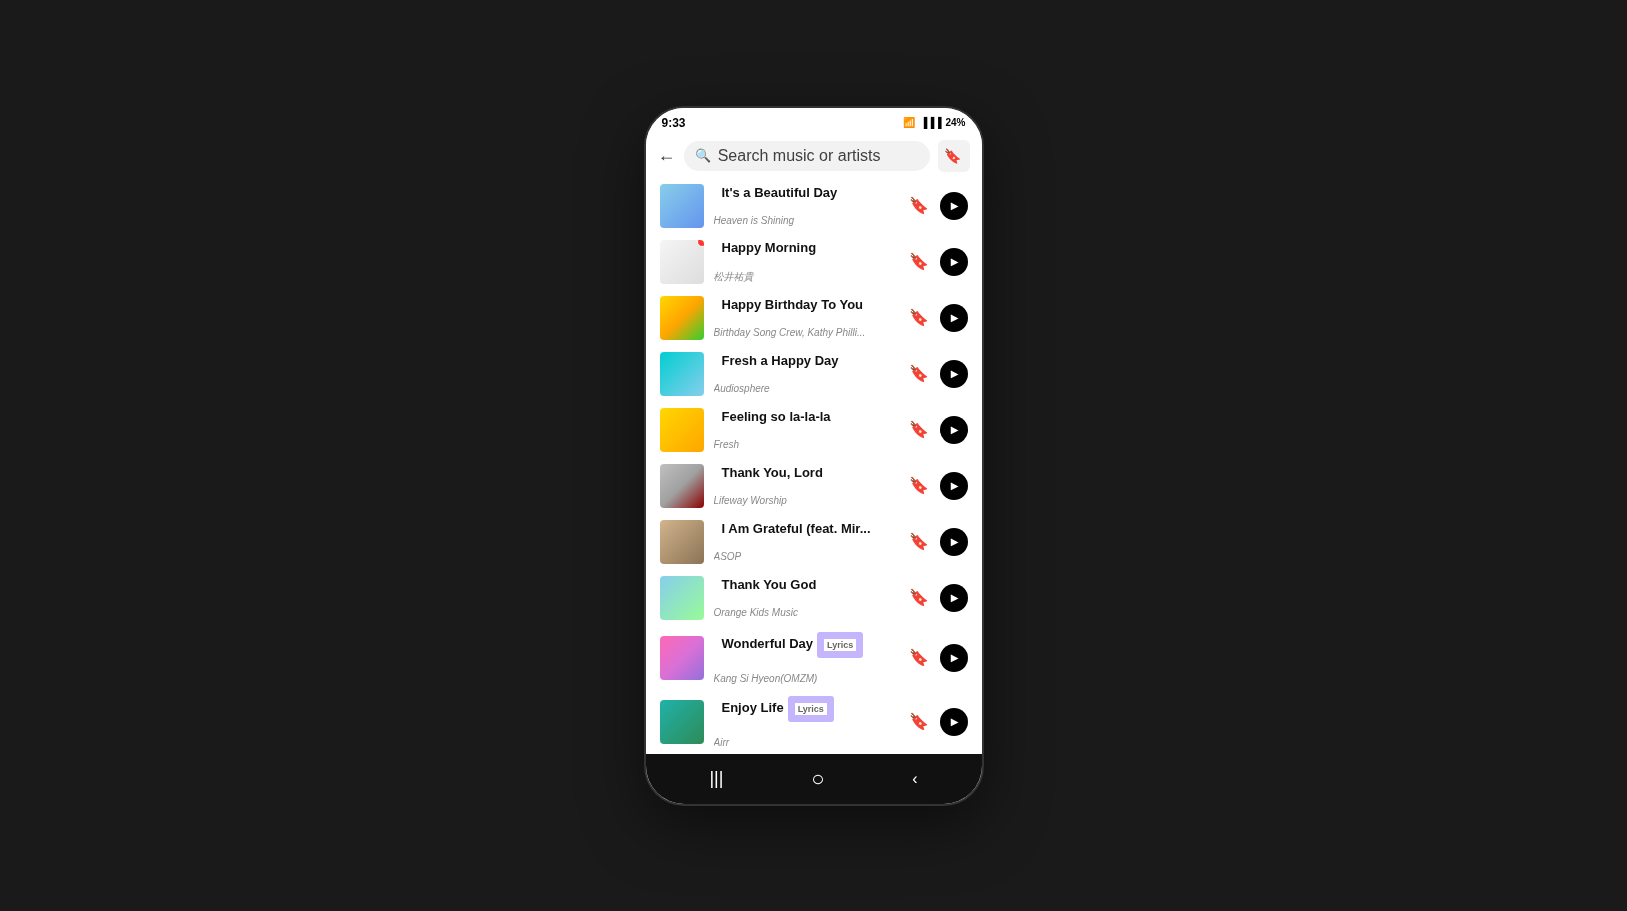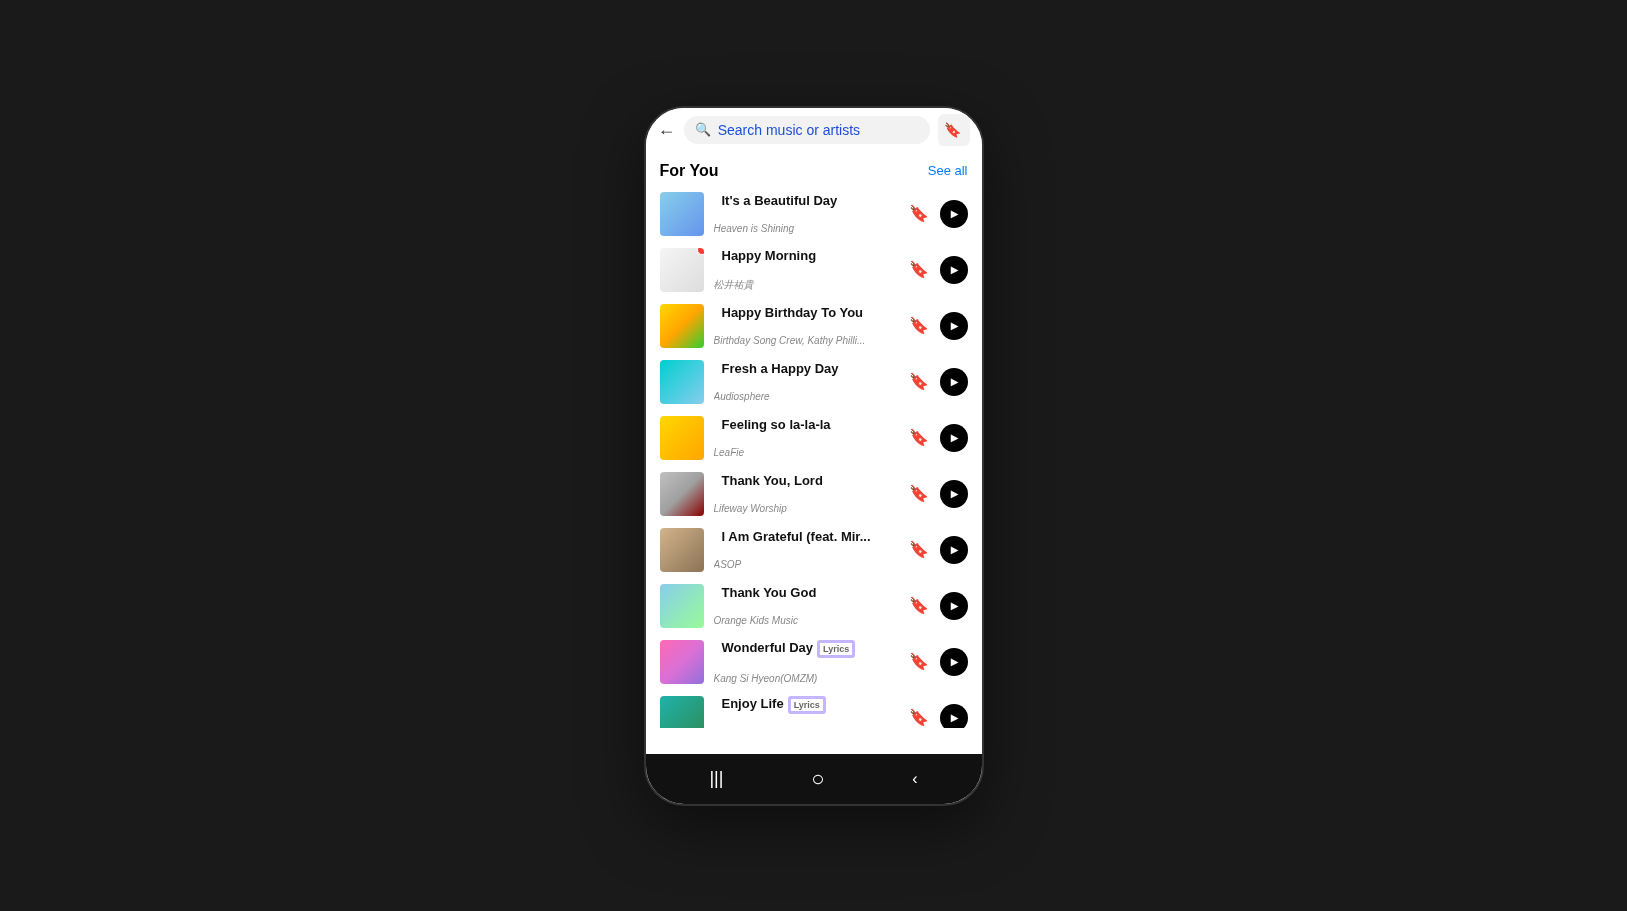"9:33" div.status-bar { html: none -> <div> <span>9:33</span> <div> <span>📶</span> <span>▐▐▐</span> <span>24%</span> </div> </div> }
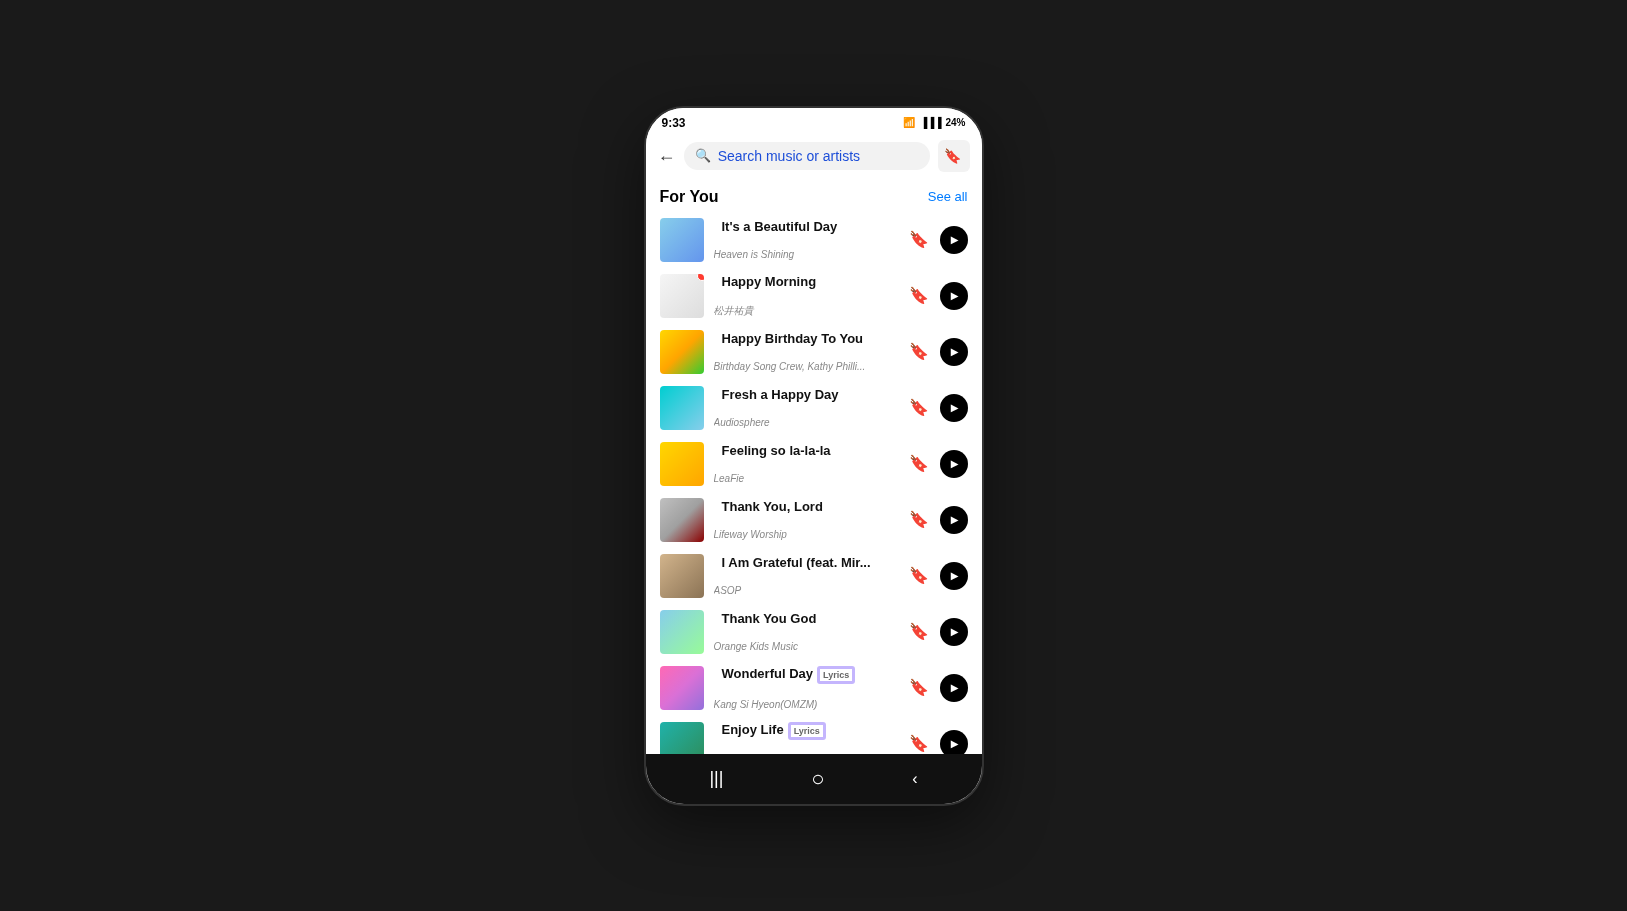"Search music or artists" .search-input-text { color: #1d4ed8 -> #404040; font-size: 14px -> 16px }
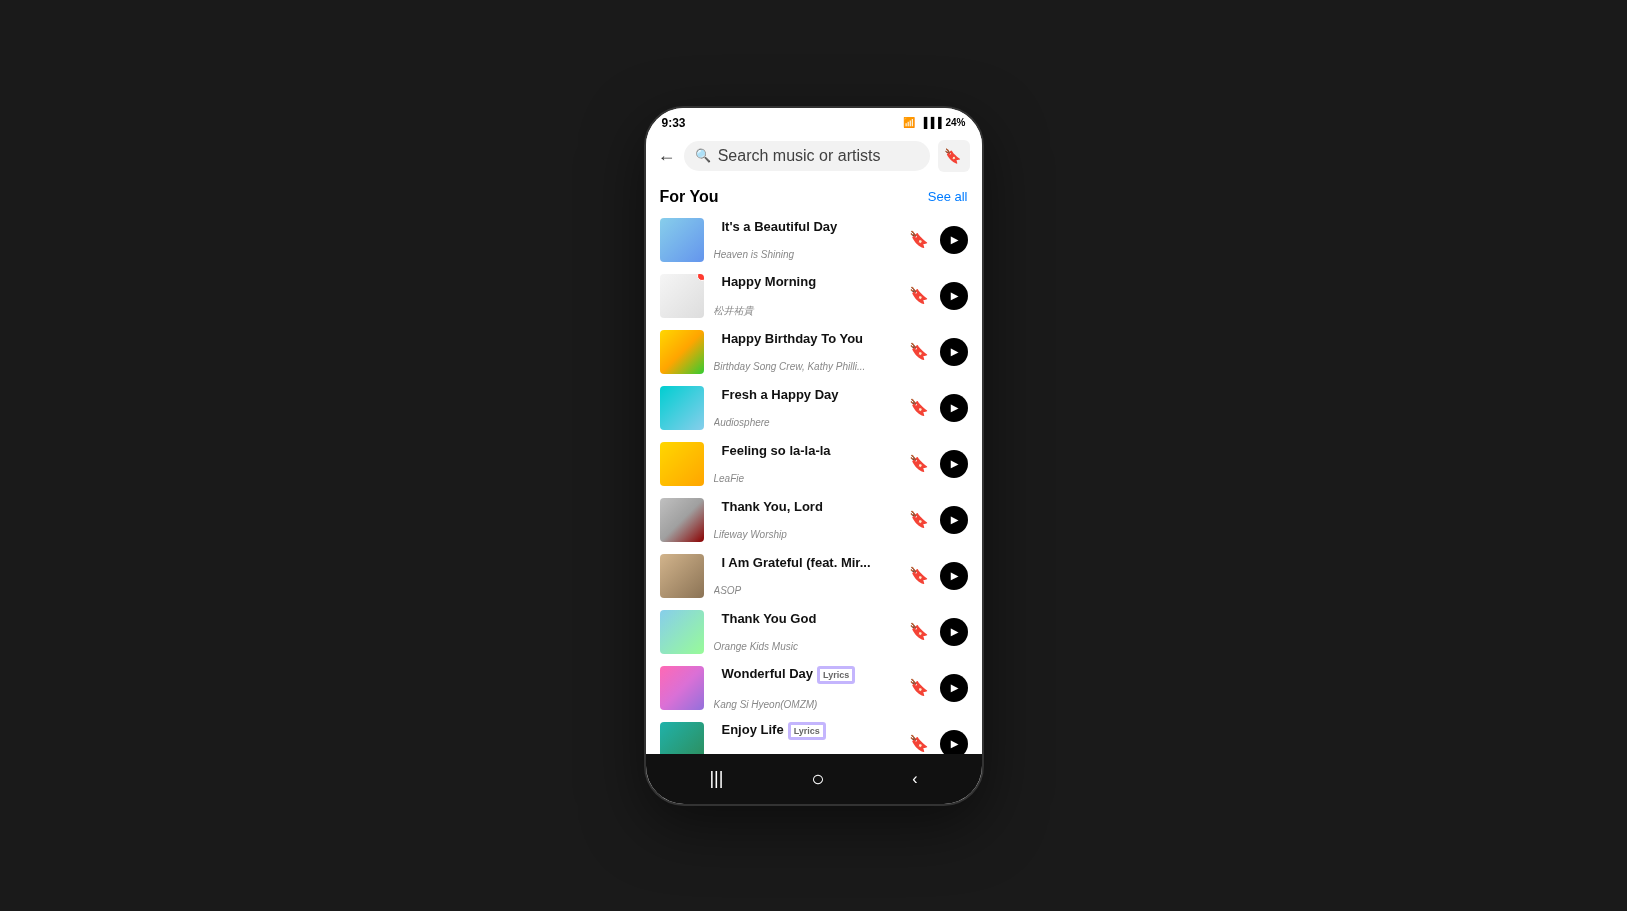"For You" div.section-header { html: <div> <span>For You</span> <span>See all</span> </div> -> none }
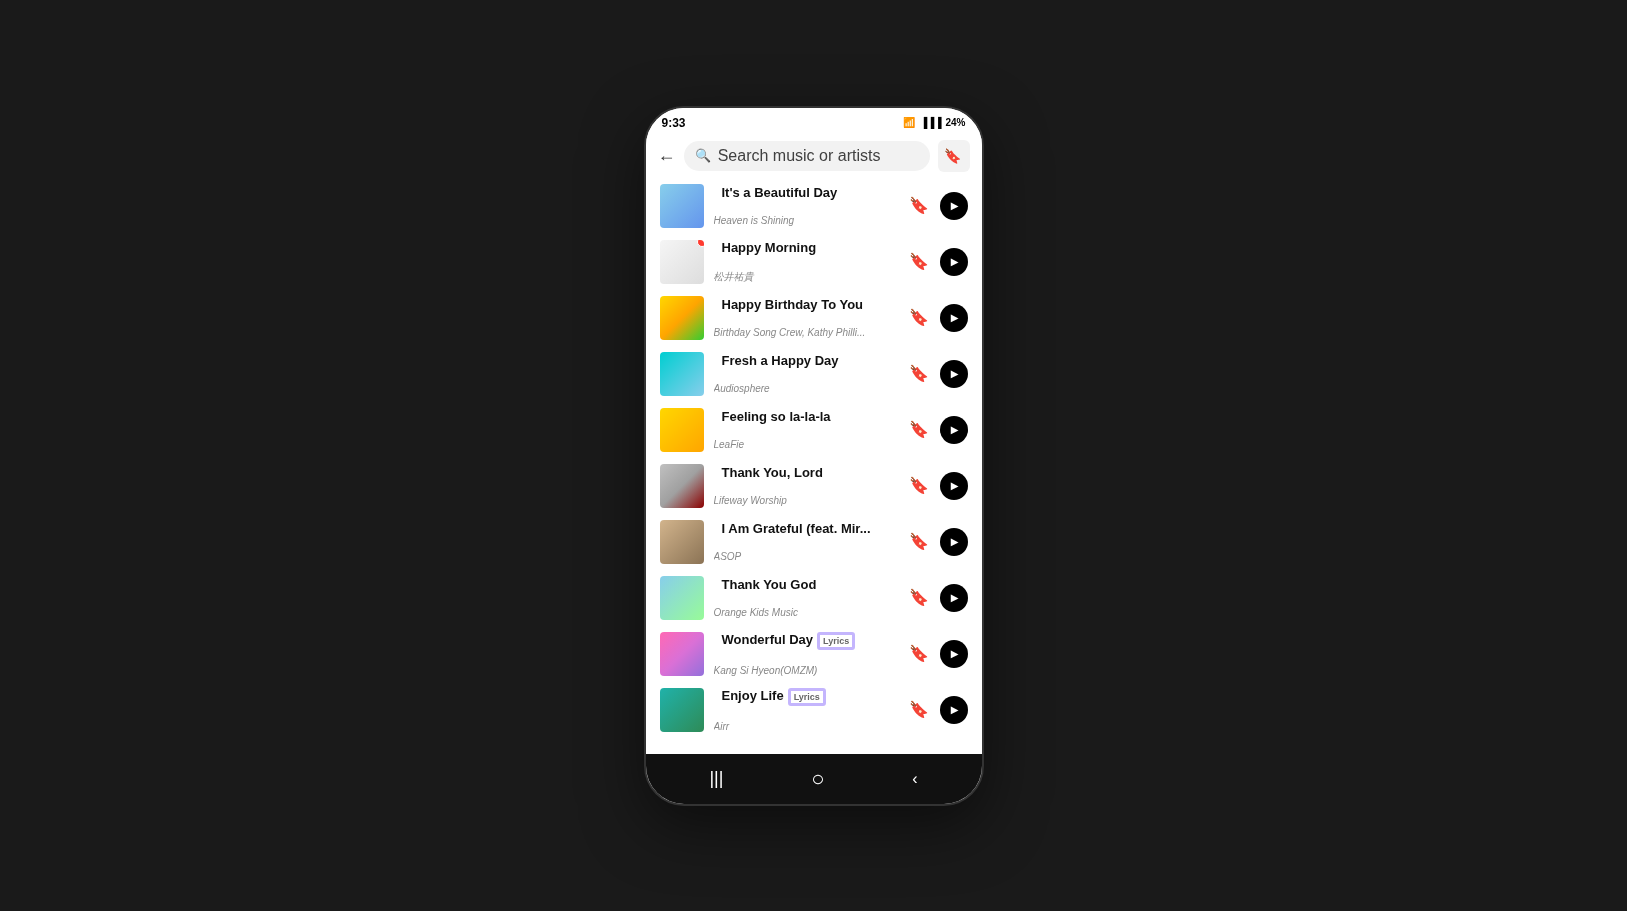"LeaFie" div.song-artist { text: LeaFie -> Fresh }
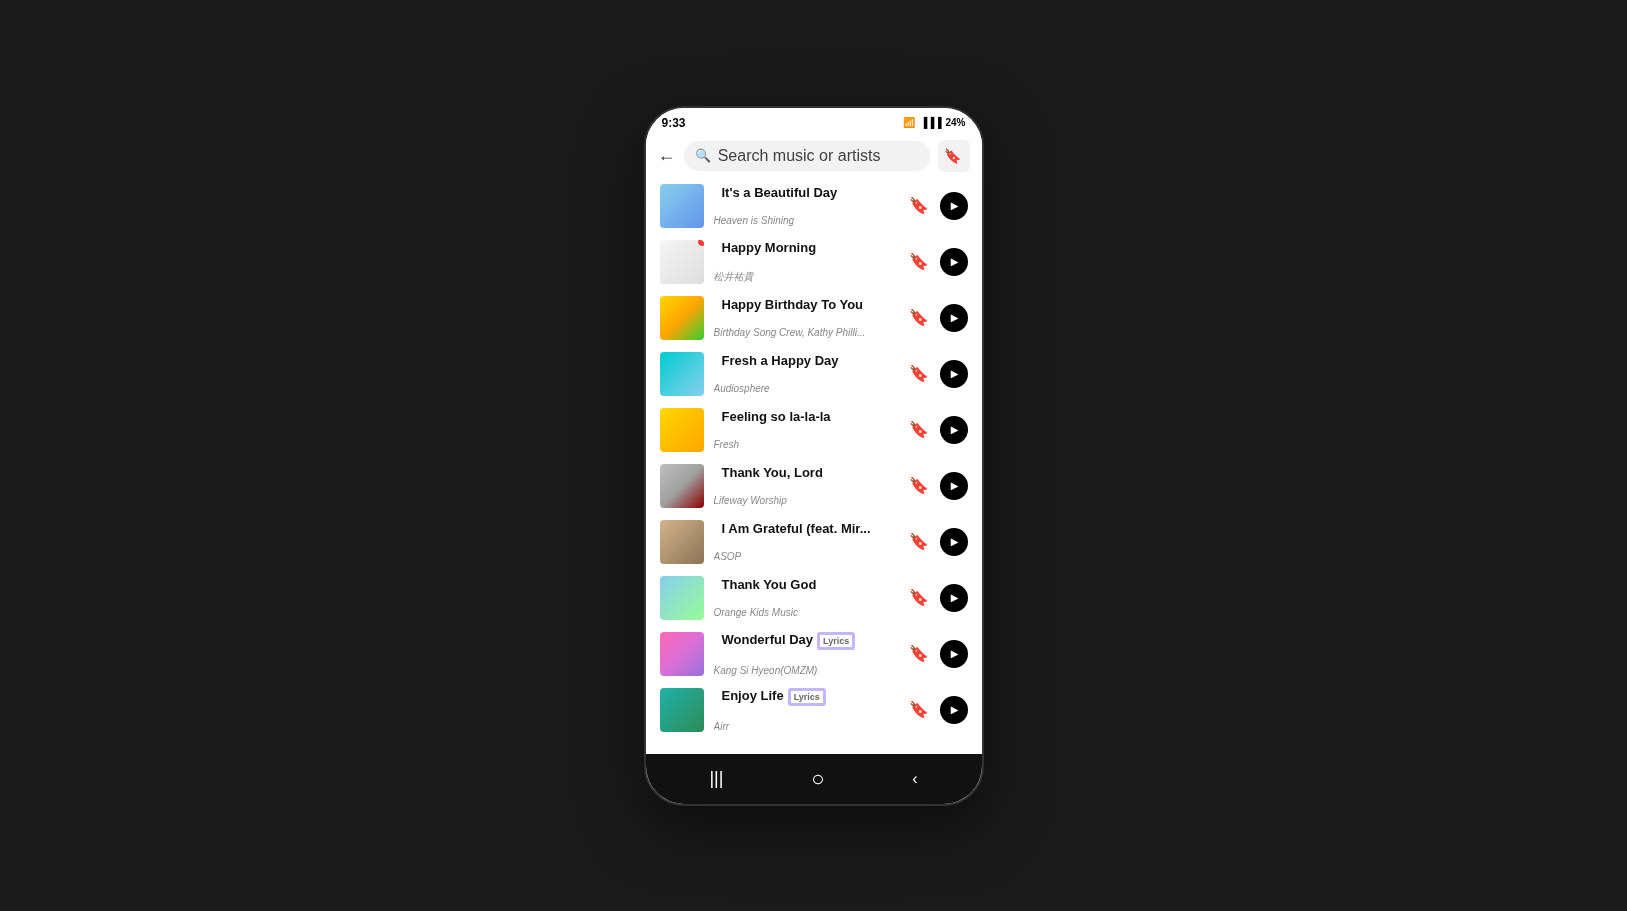"Lyrics" .lyrics-badge { border: 3px solid #c4b5fd -> 7px solid #c4b5fd }
